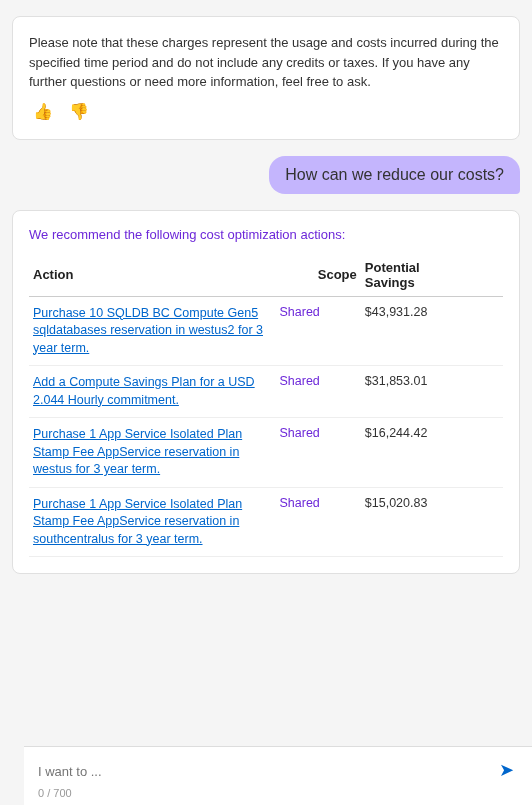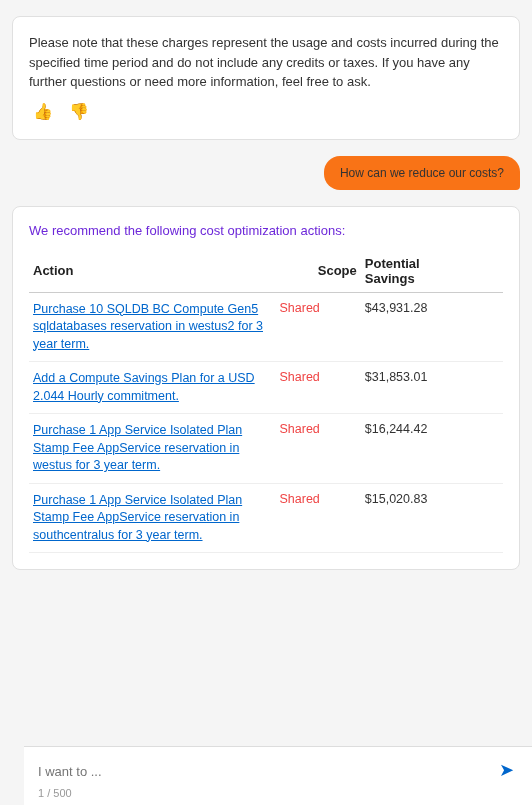"How can we reduce our" .user-bubble { background: #f97316 -> #c4b5fd; font-size: 12px -> 16px }
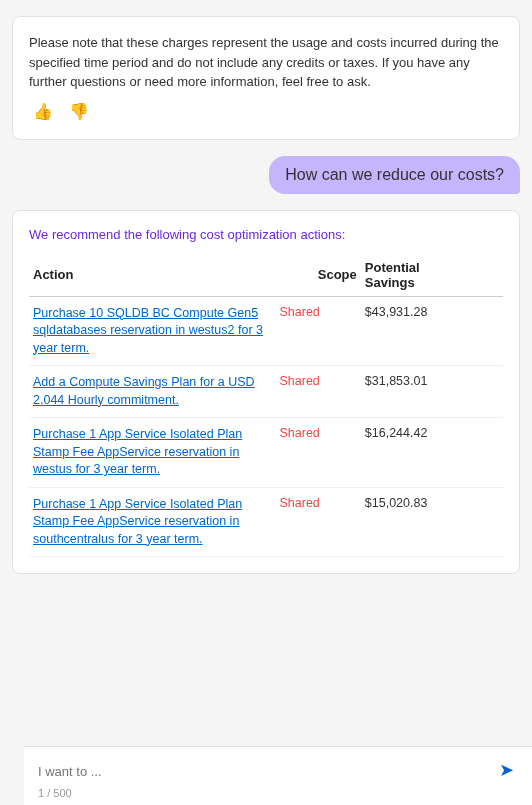"Shared" .cost-table td:nth-child(2) { color: #ef4444 -> #6d28d9 }
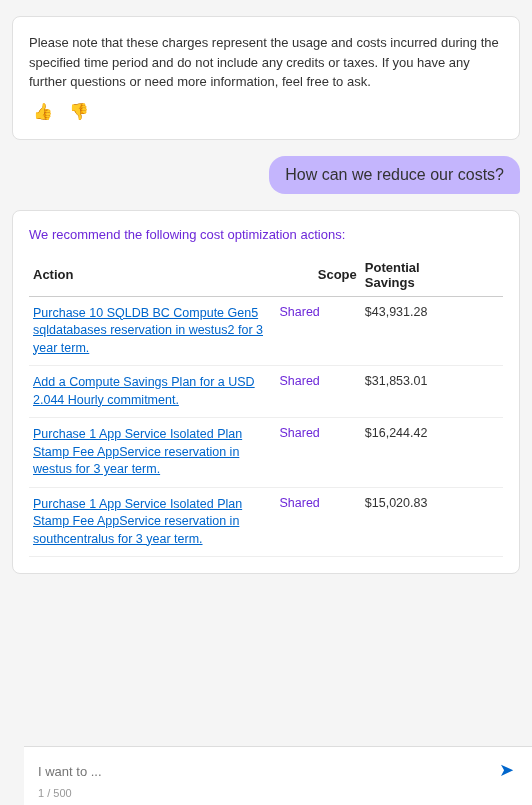"1 / 500" div.char-count { text: 1 / 500 -> 0 / 700 }
